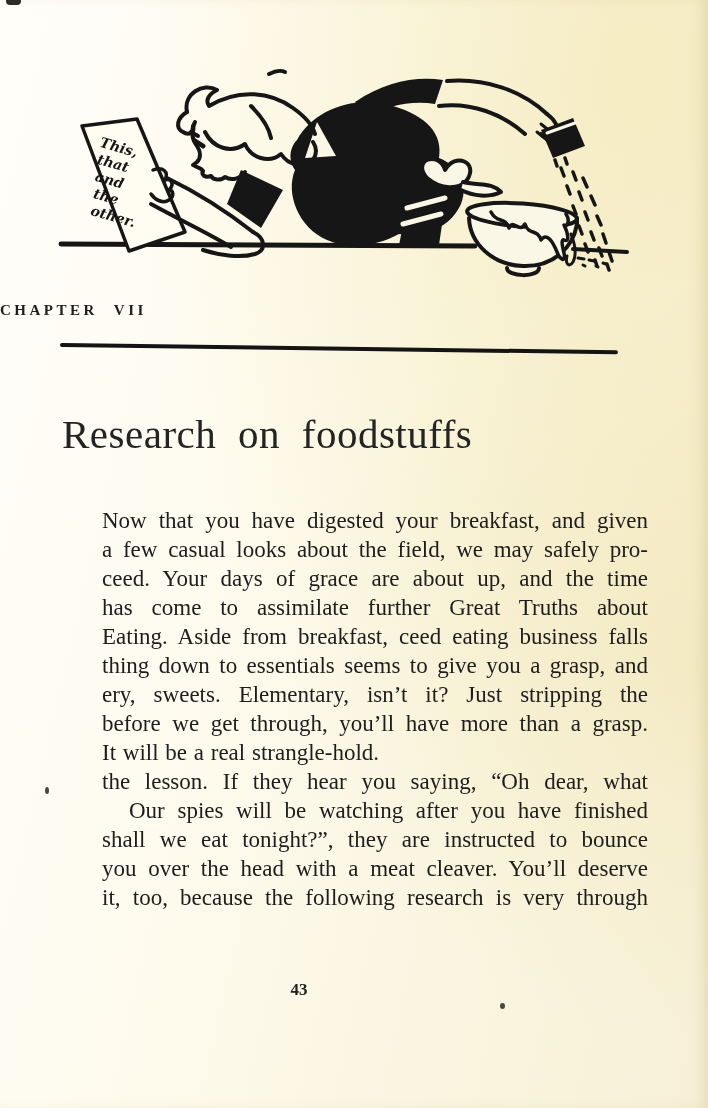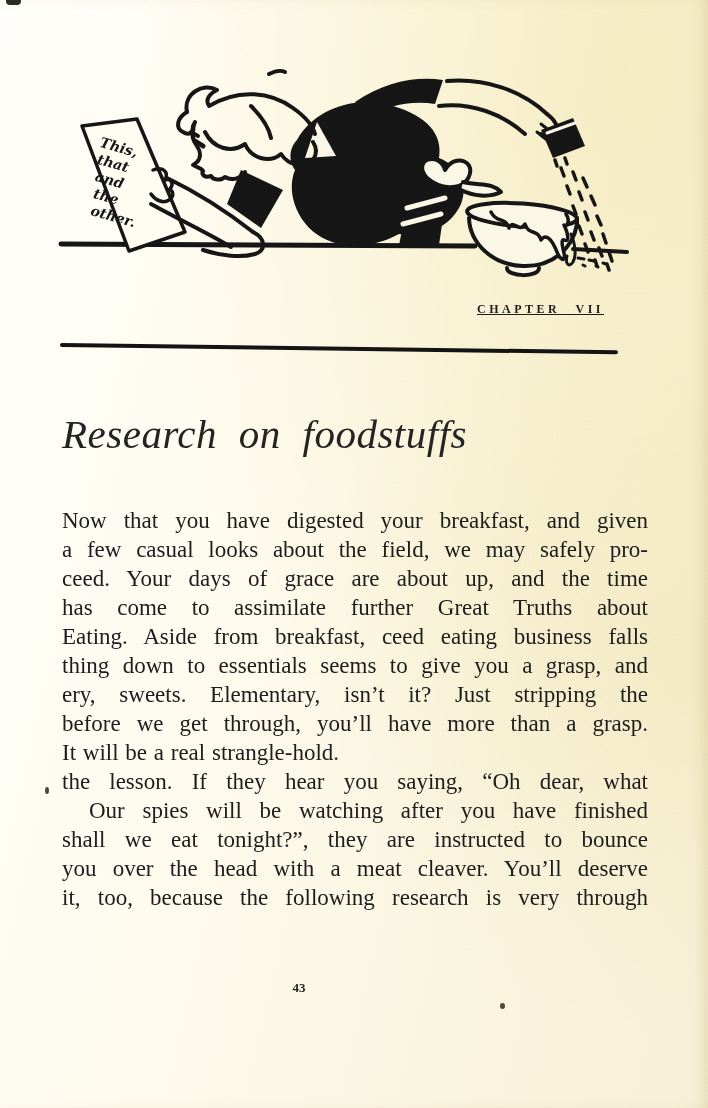"CHAPTER VII" .chapter-label { font-size: 12px -> 15px; text-align: right -> none; text-decoration: underline -> none }
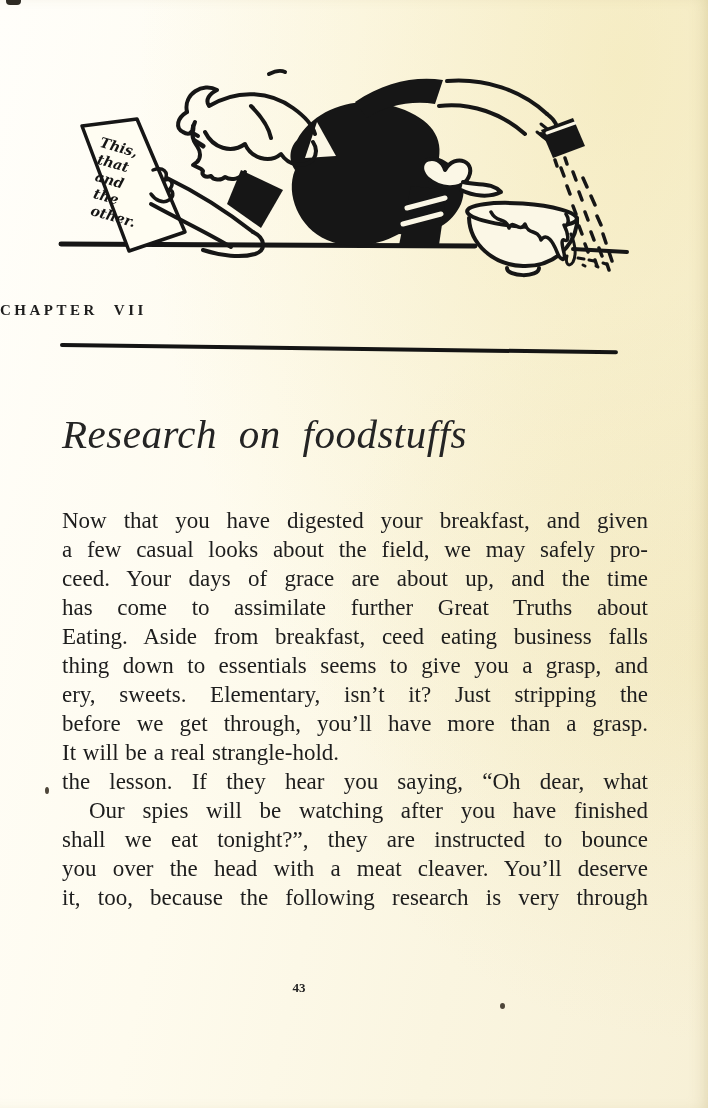"Research on foodstuffs" .page-title { font-style: italic -> none }
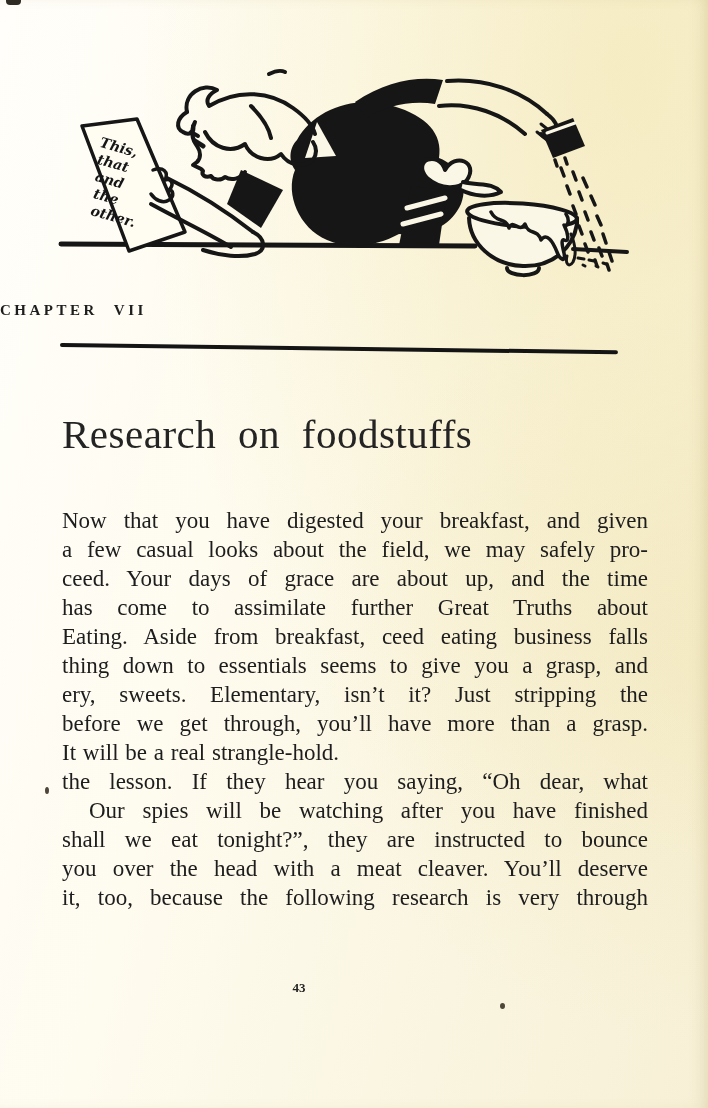"Now that you have digested" .bline { margin-left: none -> 40px }
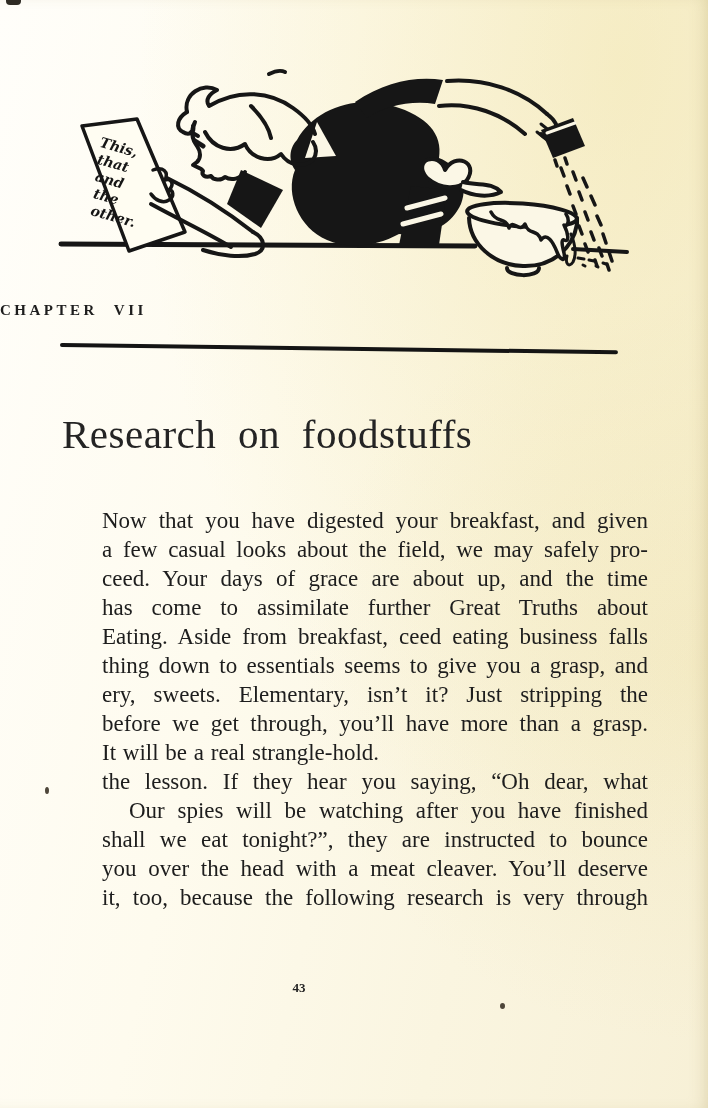"43" .page-number { font-size: 13px -> 17px }
